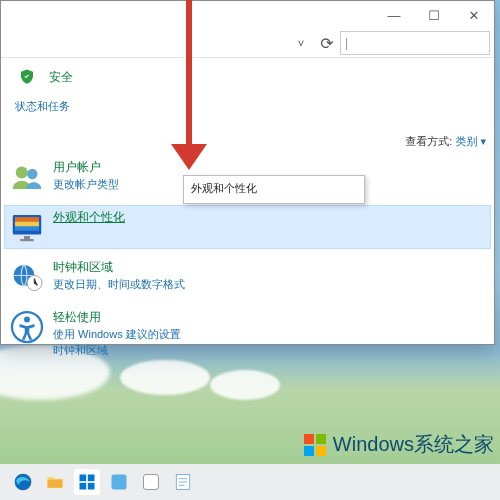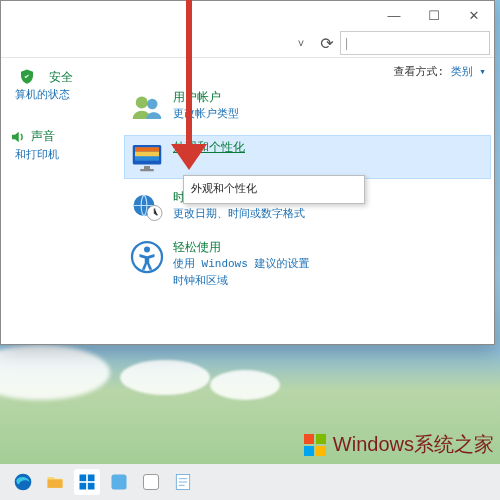"安全" .content { flex-direction: none -> column }
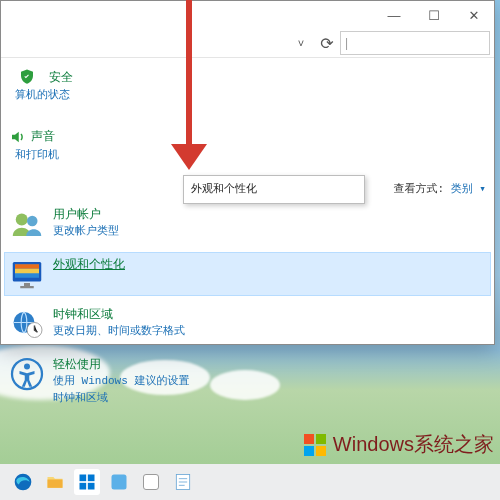"算机的状态" div.sb-sub { html: <div>算机的状态</div> -> none }
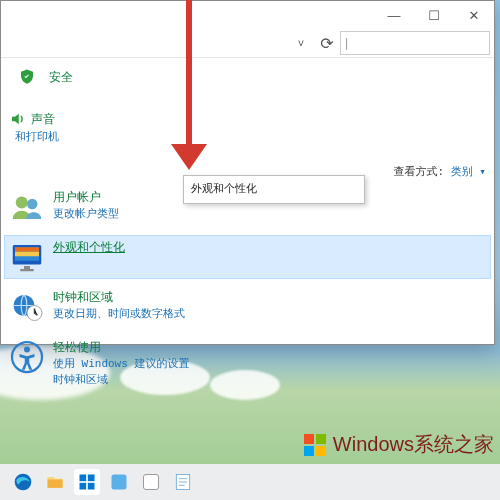"状态和任务" div.sb-sub { html: none -> <div>状态和任务</div> }
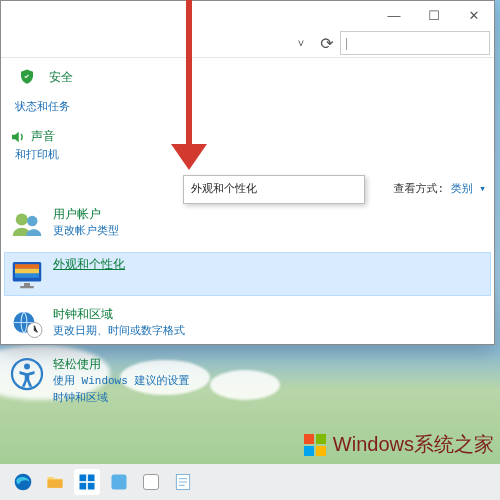"声音" div.sb-item { html: <div> <div> <svg> <path></path> <path></path> </svg> <span>声音</span> </div> <div>和打印机</div> </div> -> none }
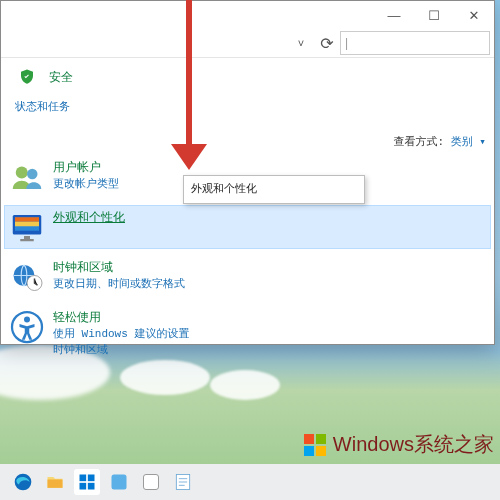"查看方式: 类别 ▾" .main { font-family: Liberation Mono, monospace -> none }
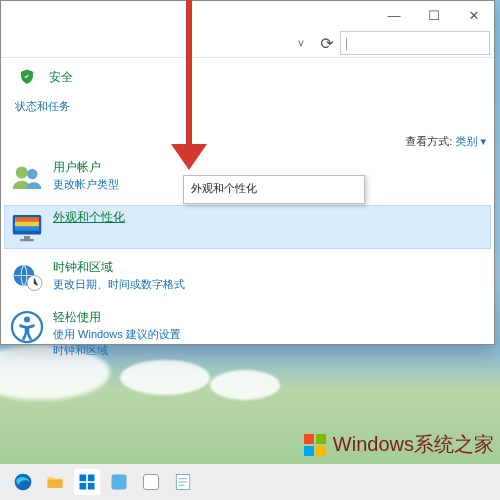"Windows系统之家" .watermark { color: #7f1d1d -> #0c4a6e }
